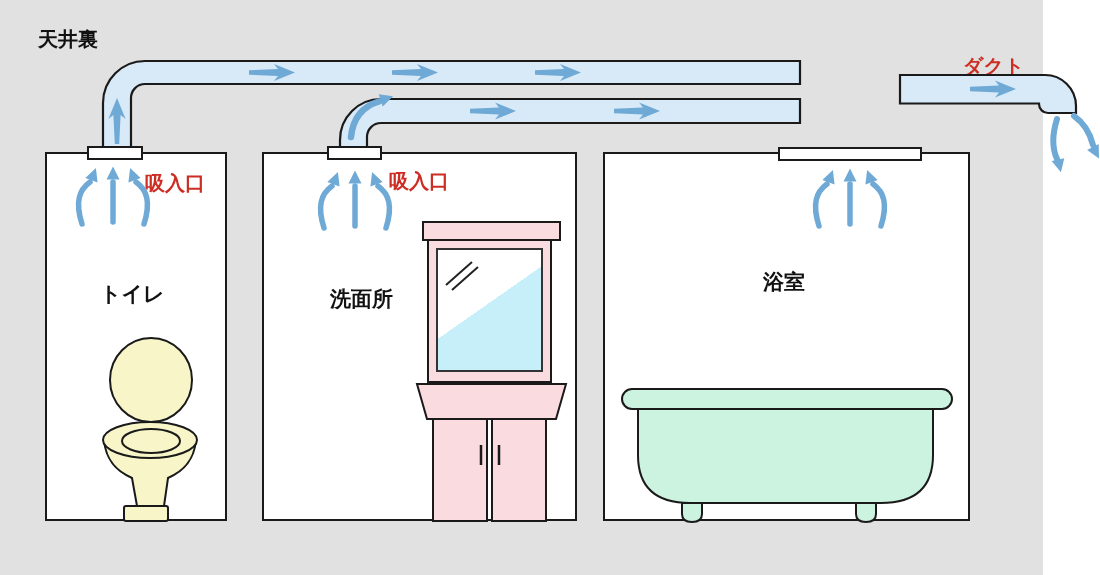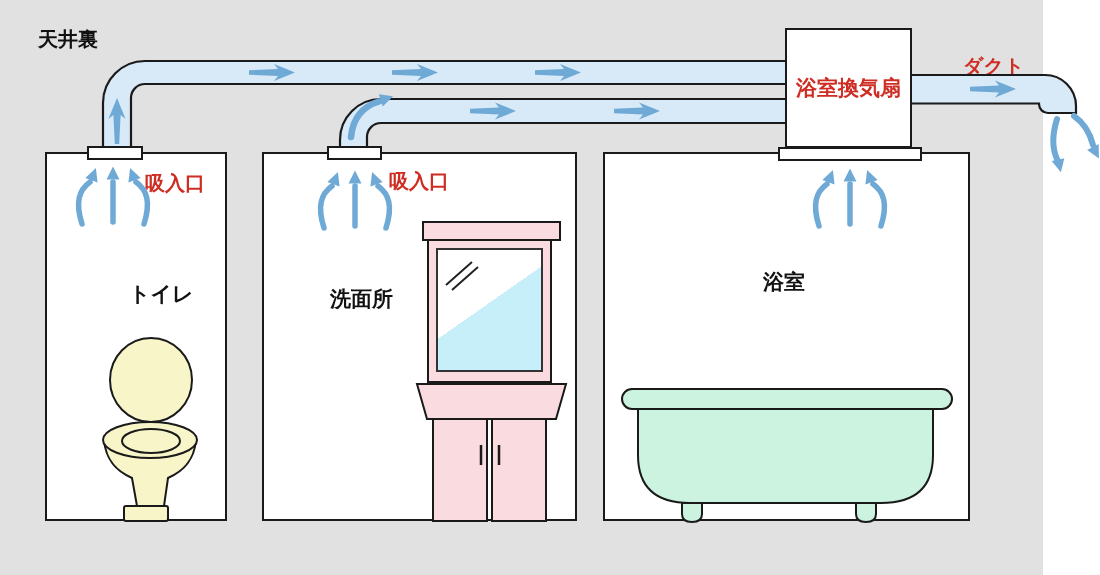"浴室換気扇" div.fan-box { html: <div> <span>浴室換気扇</span> </div> -> none }
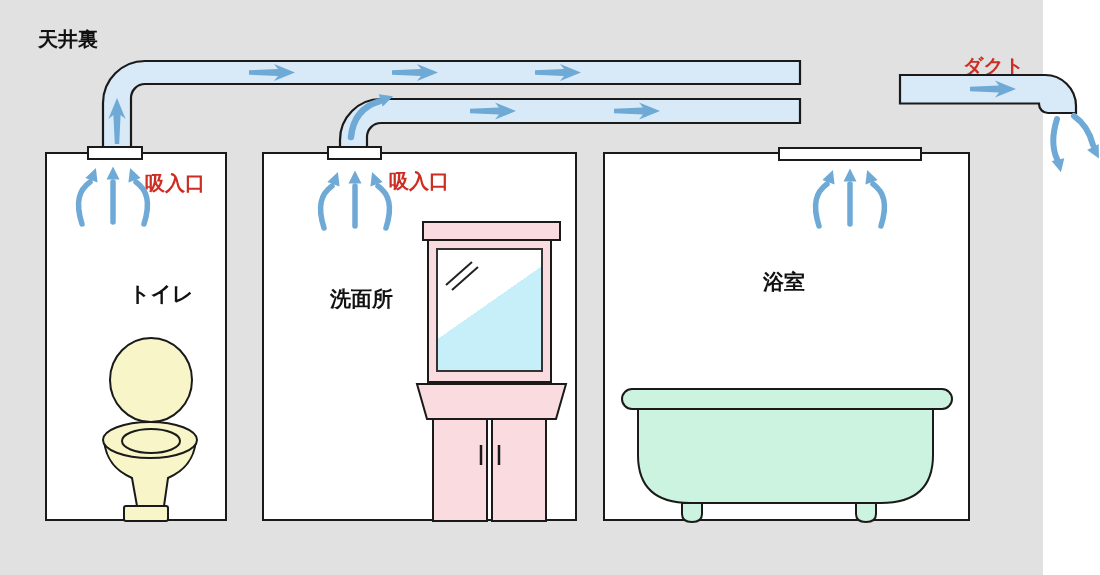"トイレ" .name-toilet { left: 129px -> 100px }
